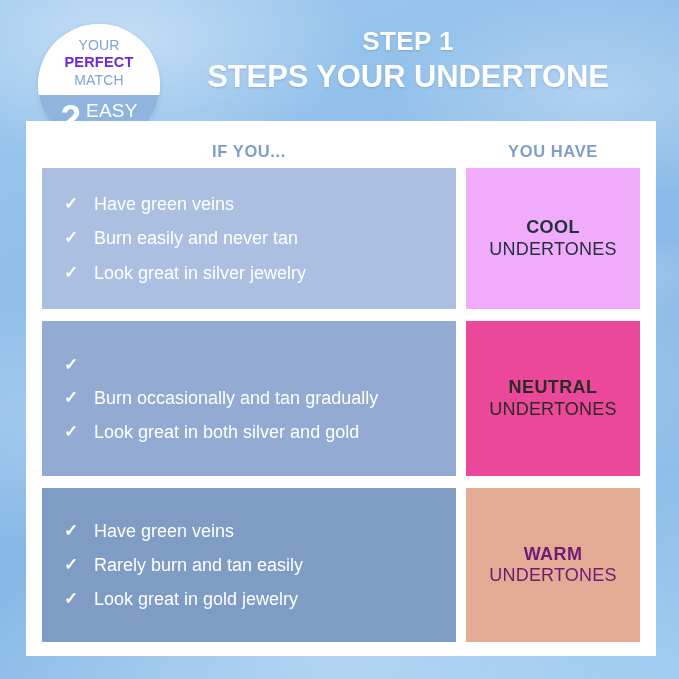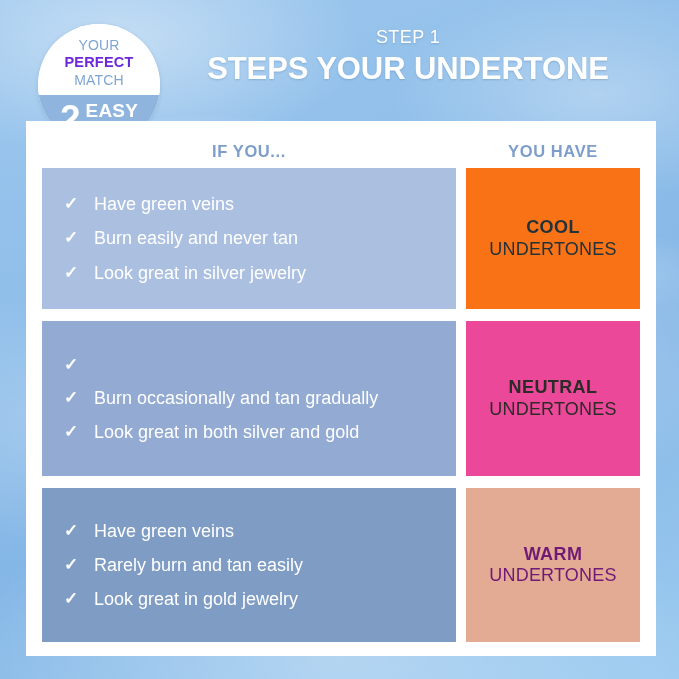"STEP 1" #step-label { font-size: 18px -> 26px; font-weight: normal -> bold }
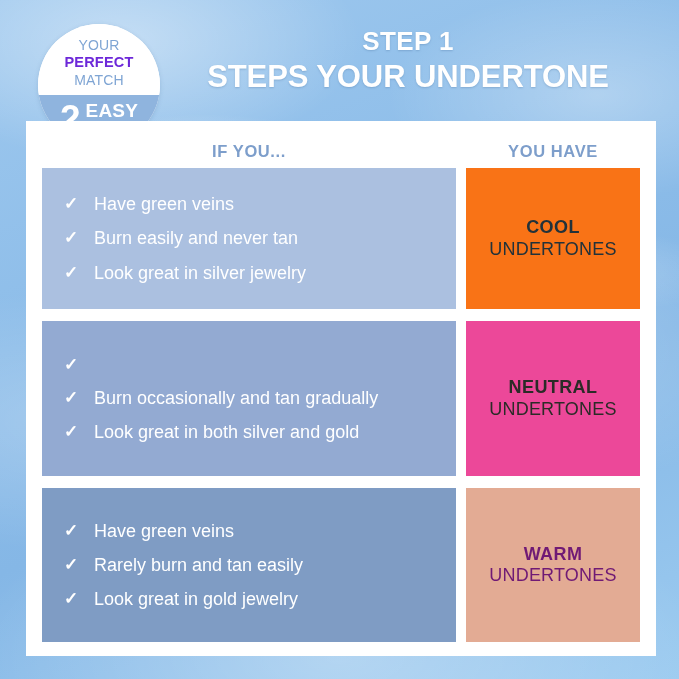"EASY" #badge-easy { font-weight: bold -> normal }
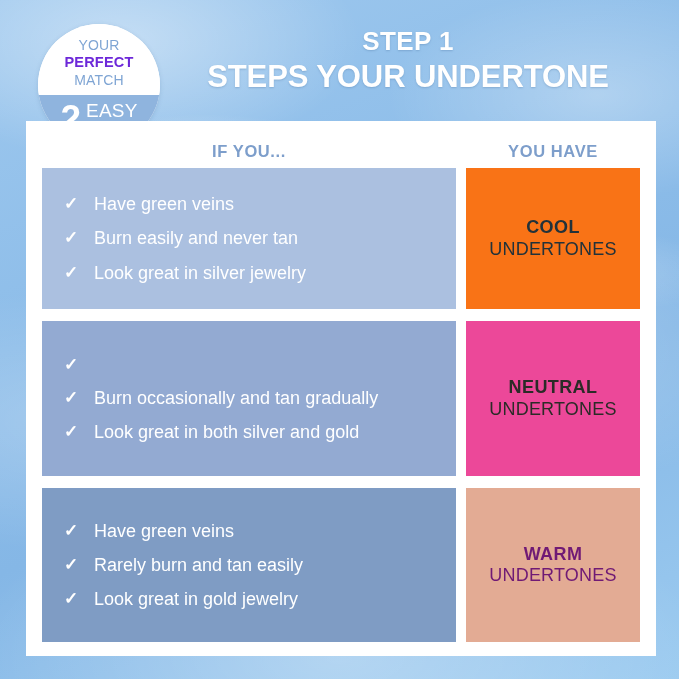"COOL" div.result-swatch { background: #f97316 -> #f0abfc }
